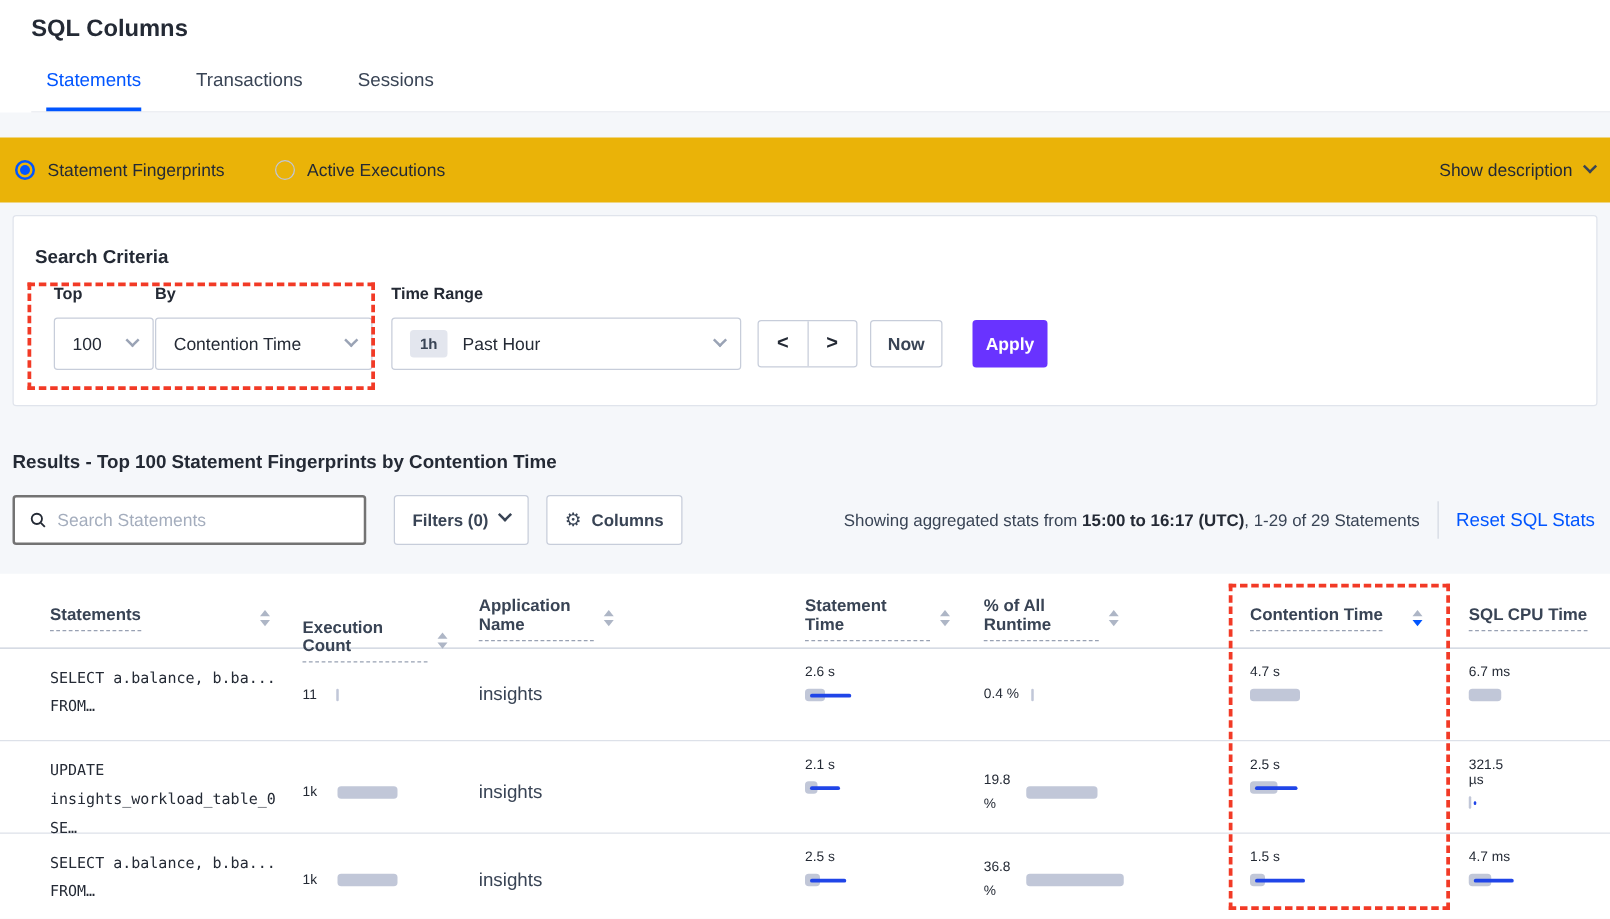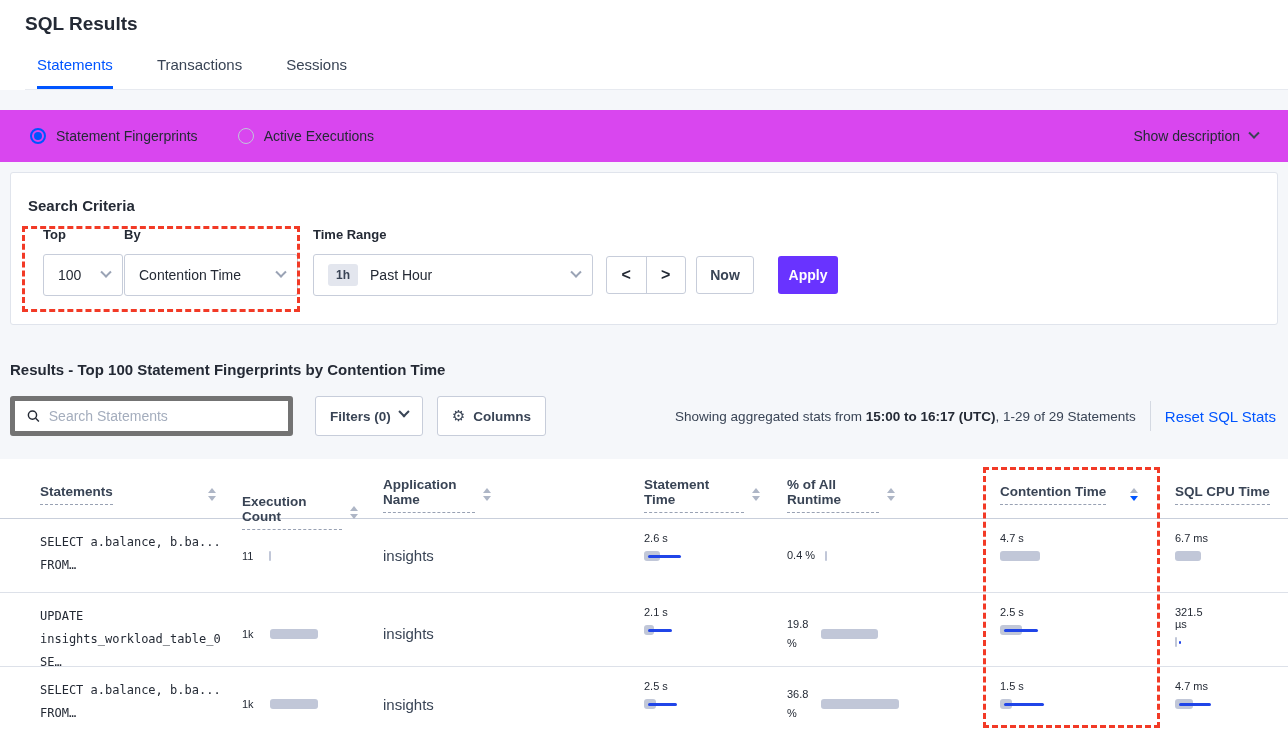"SQL Results" div.page-title { text: Results -> Columns }
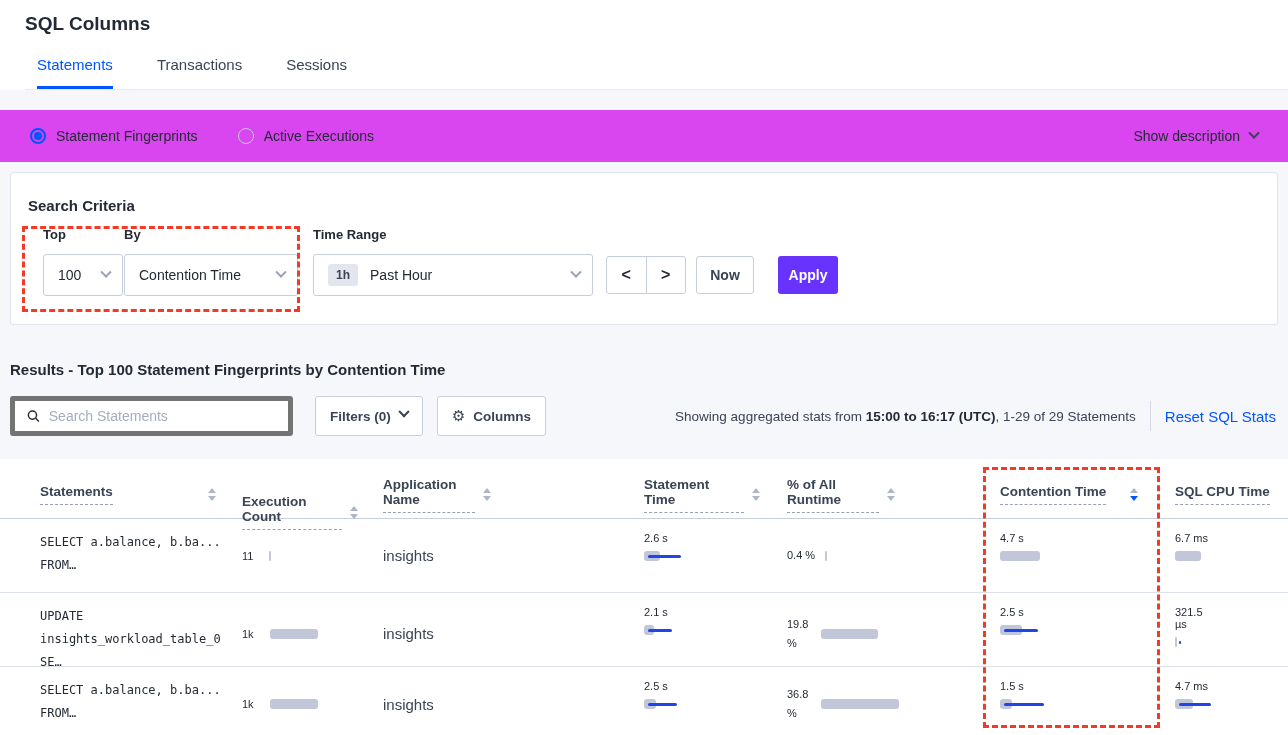"Statement Fingerprints" .radio-strip { background: #d946ef -> #eab308; padding: 0 30px -> 0 12px }
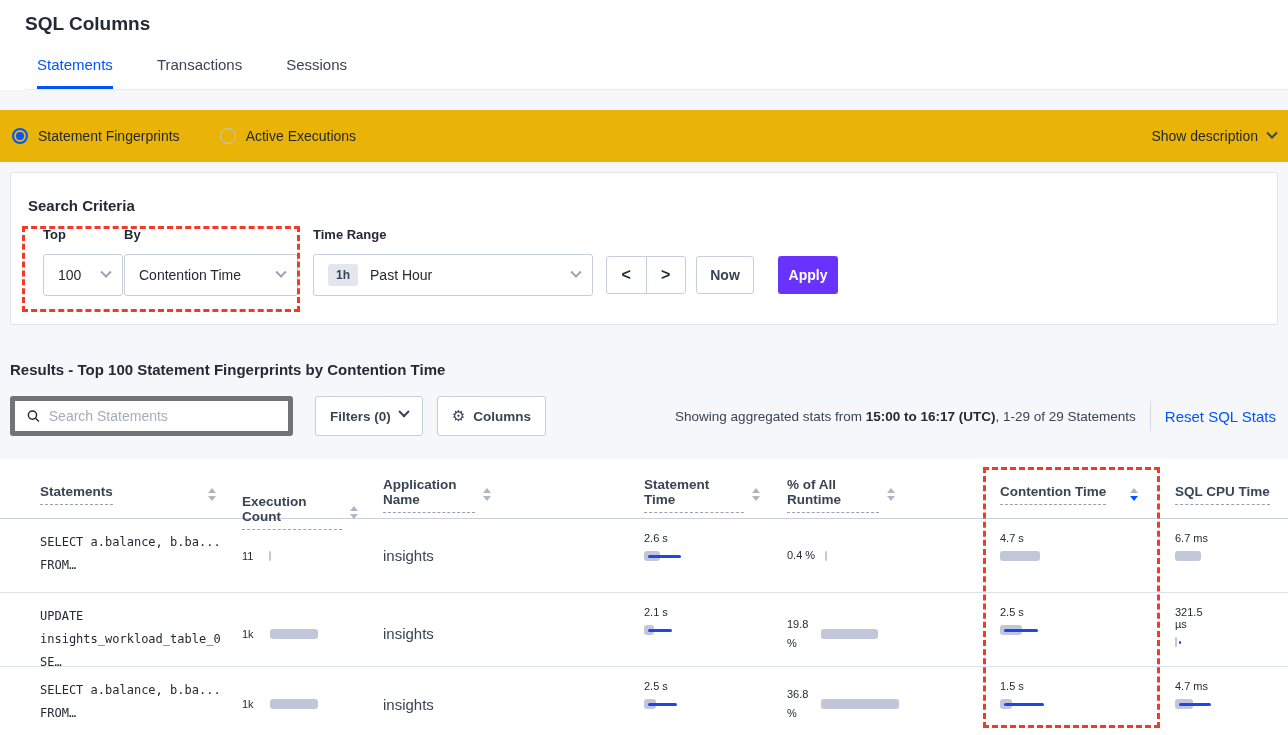"Search Statements" .search-box { border: 5px solid #737373 -> 2px solid #737373 }
